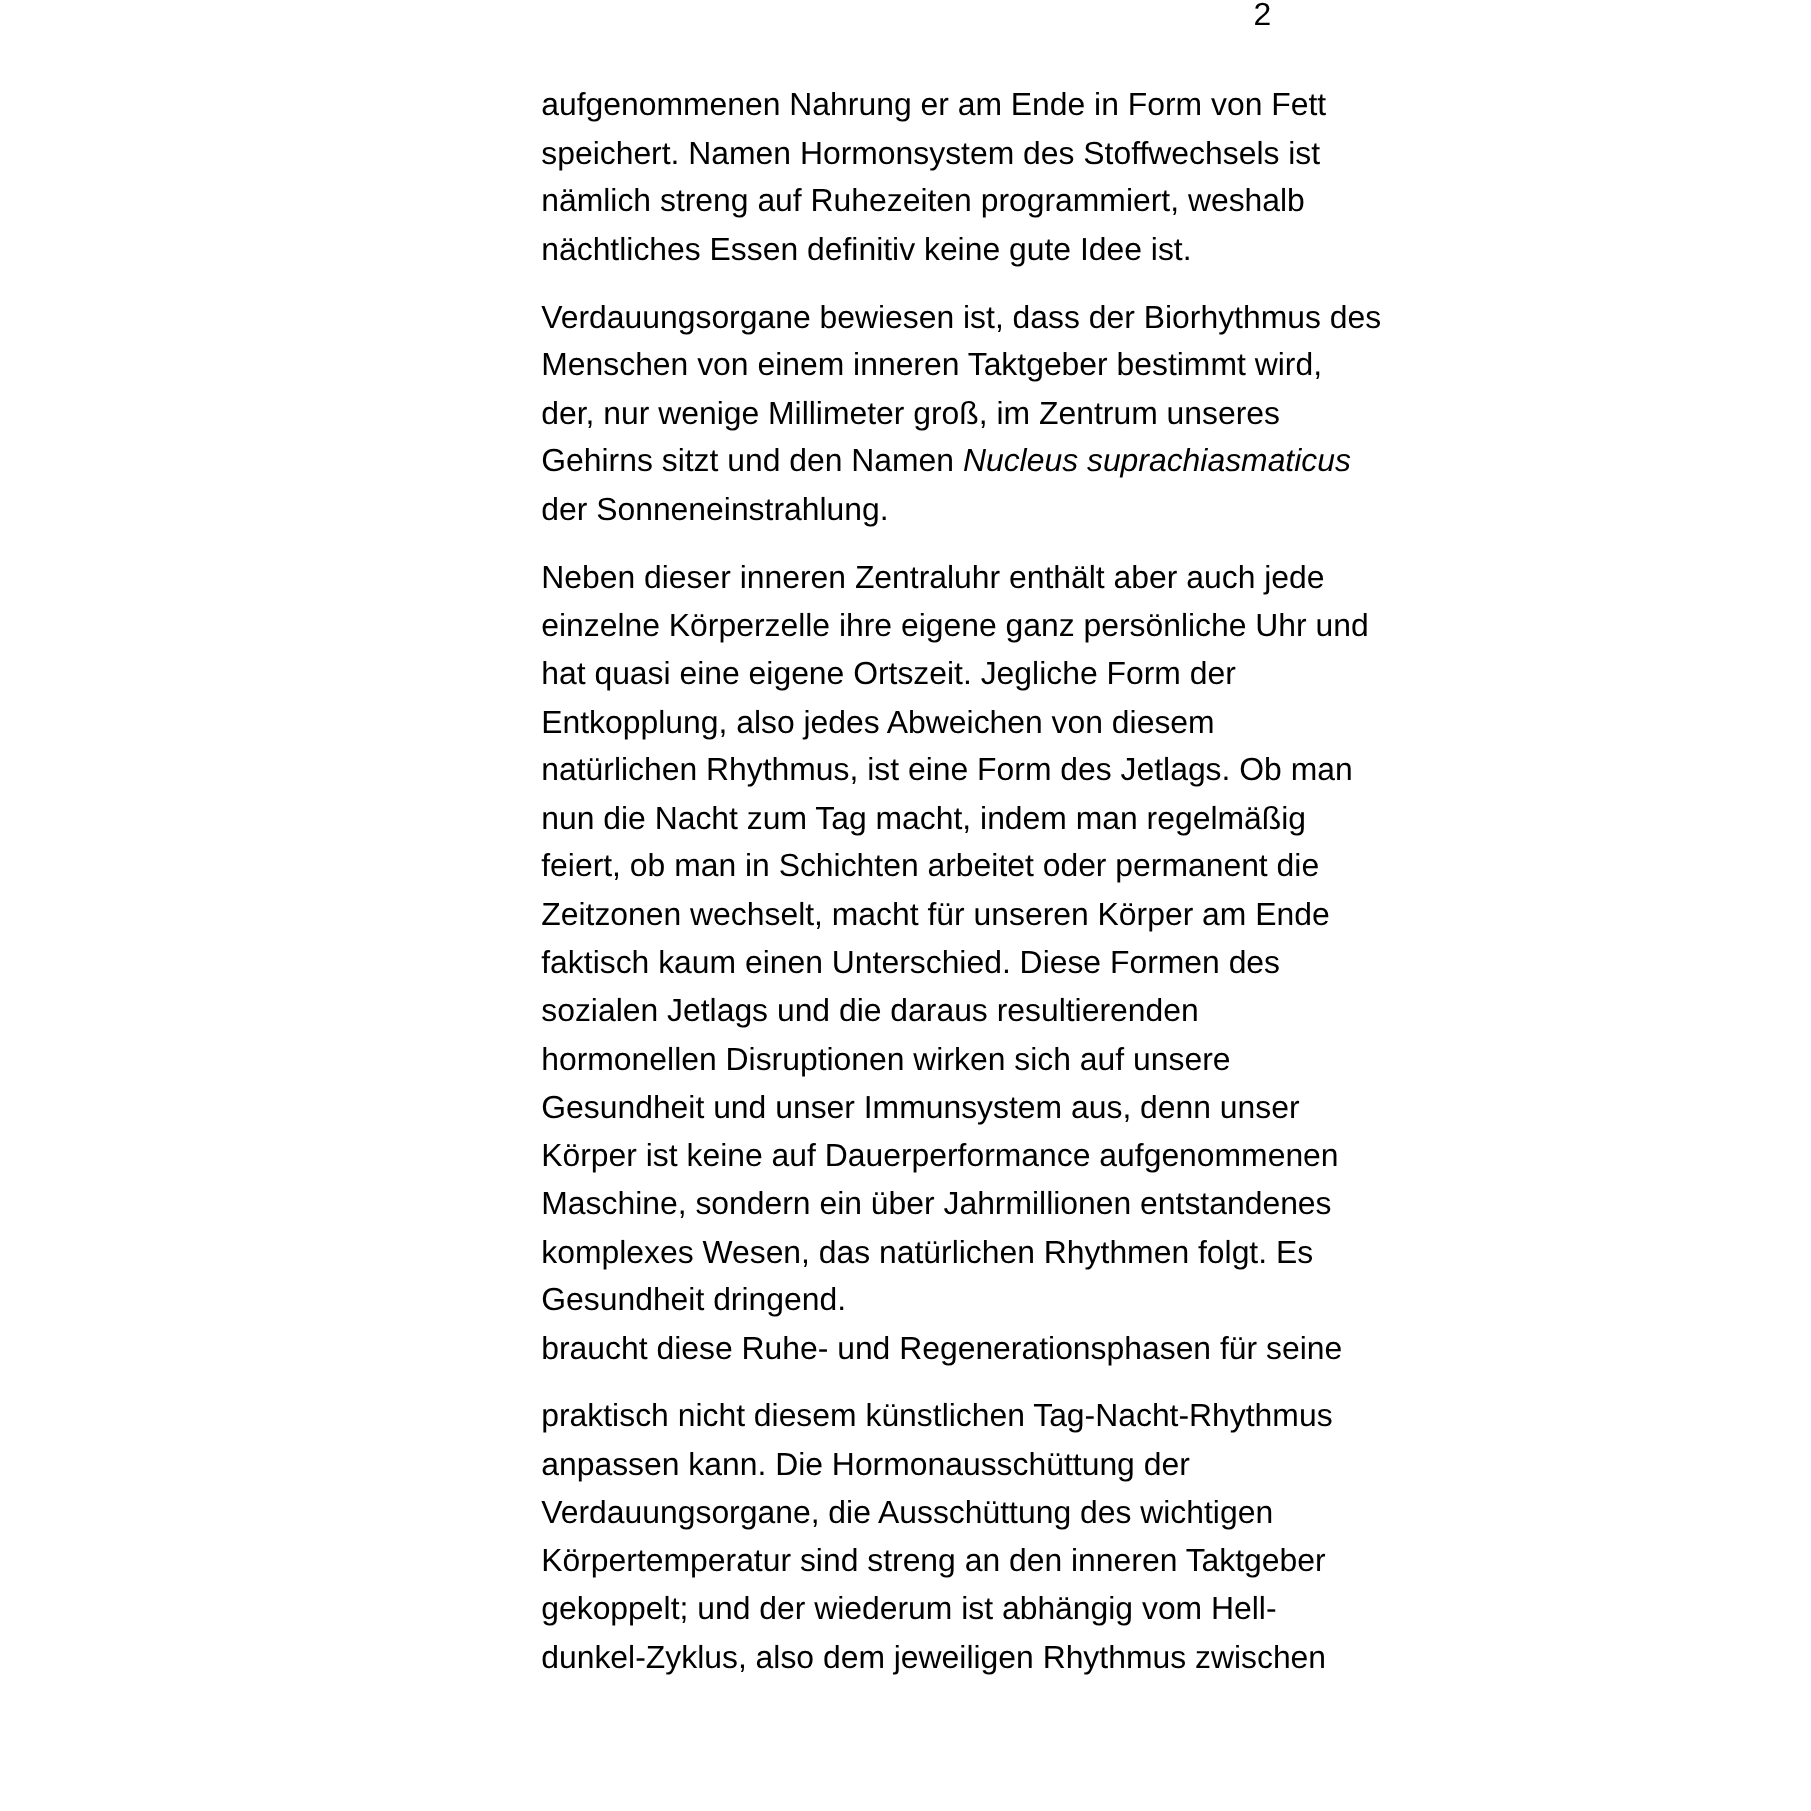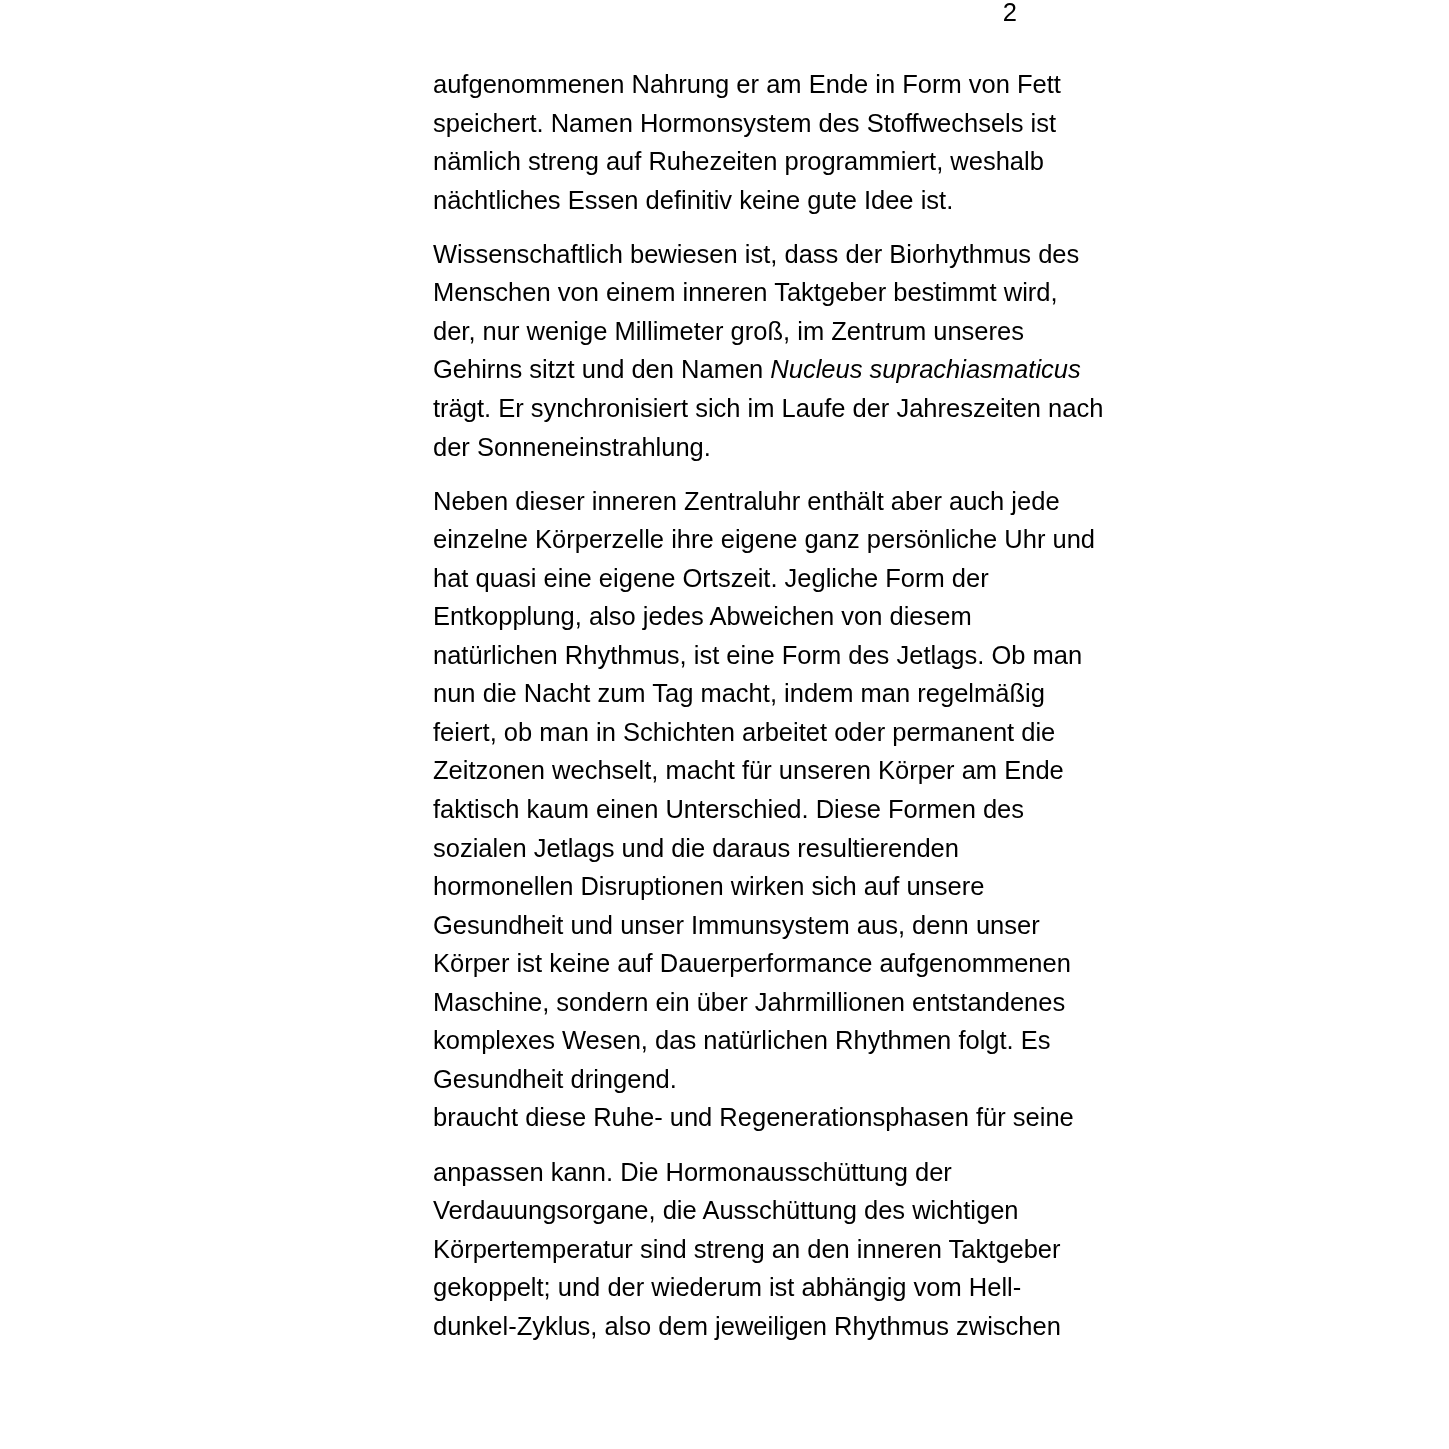"Wissenschaftlich bewiesen ist, dass der" div.line { text: Wissenschaftlich -> Verdauungsorgane }
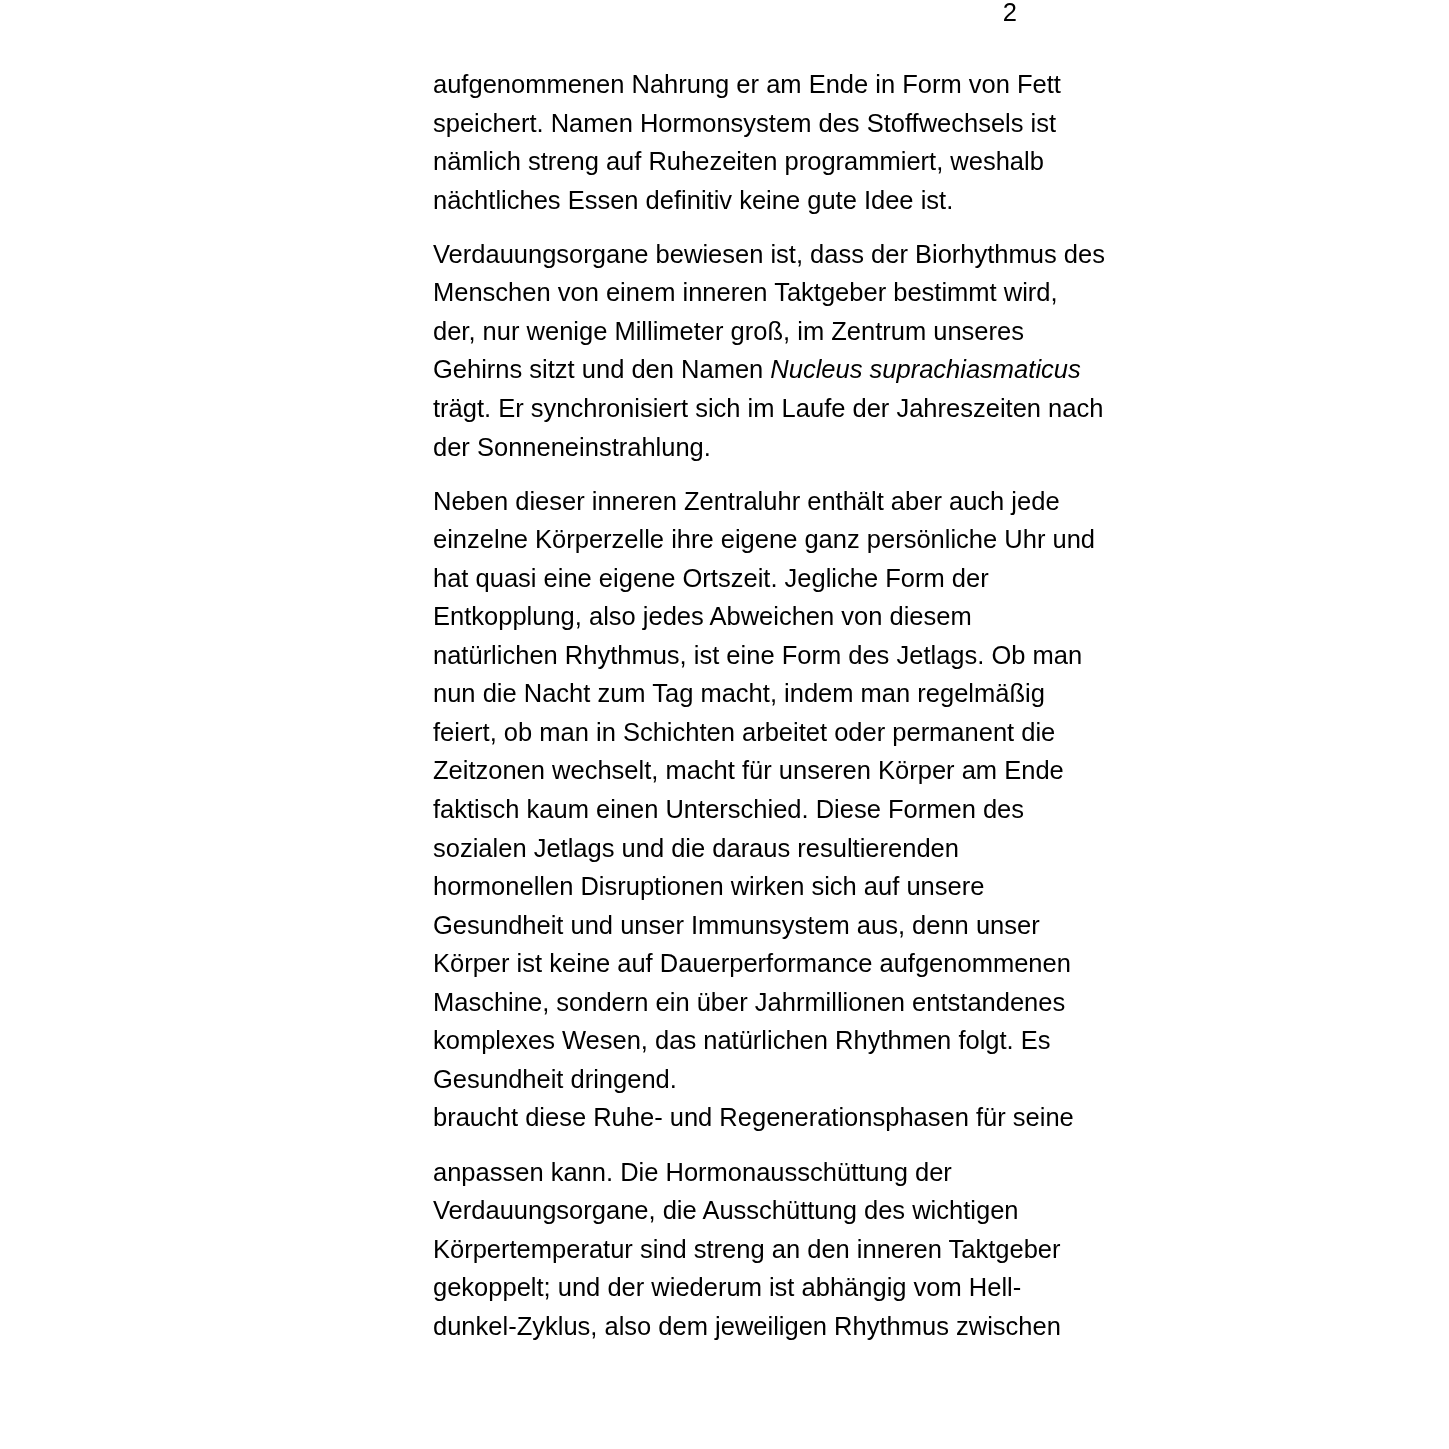"trägt. Er synchronisiert sich im" div.line { html: <div>trägt. Er synchronisiert sich im Laufe der Jahreszeiten nach</div> -> none }
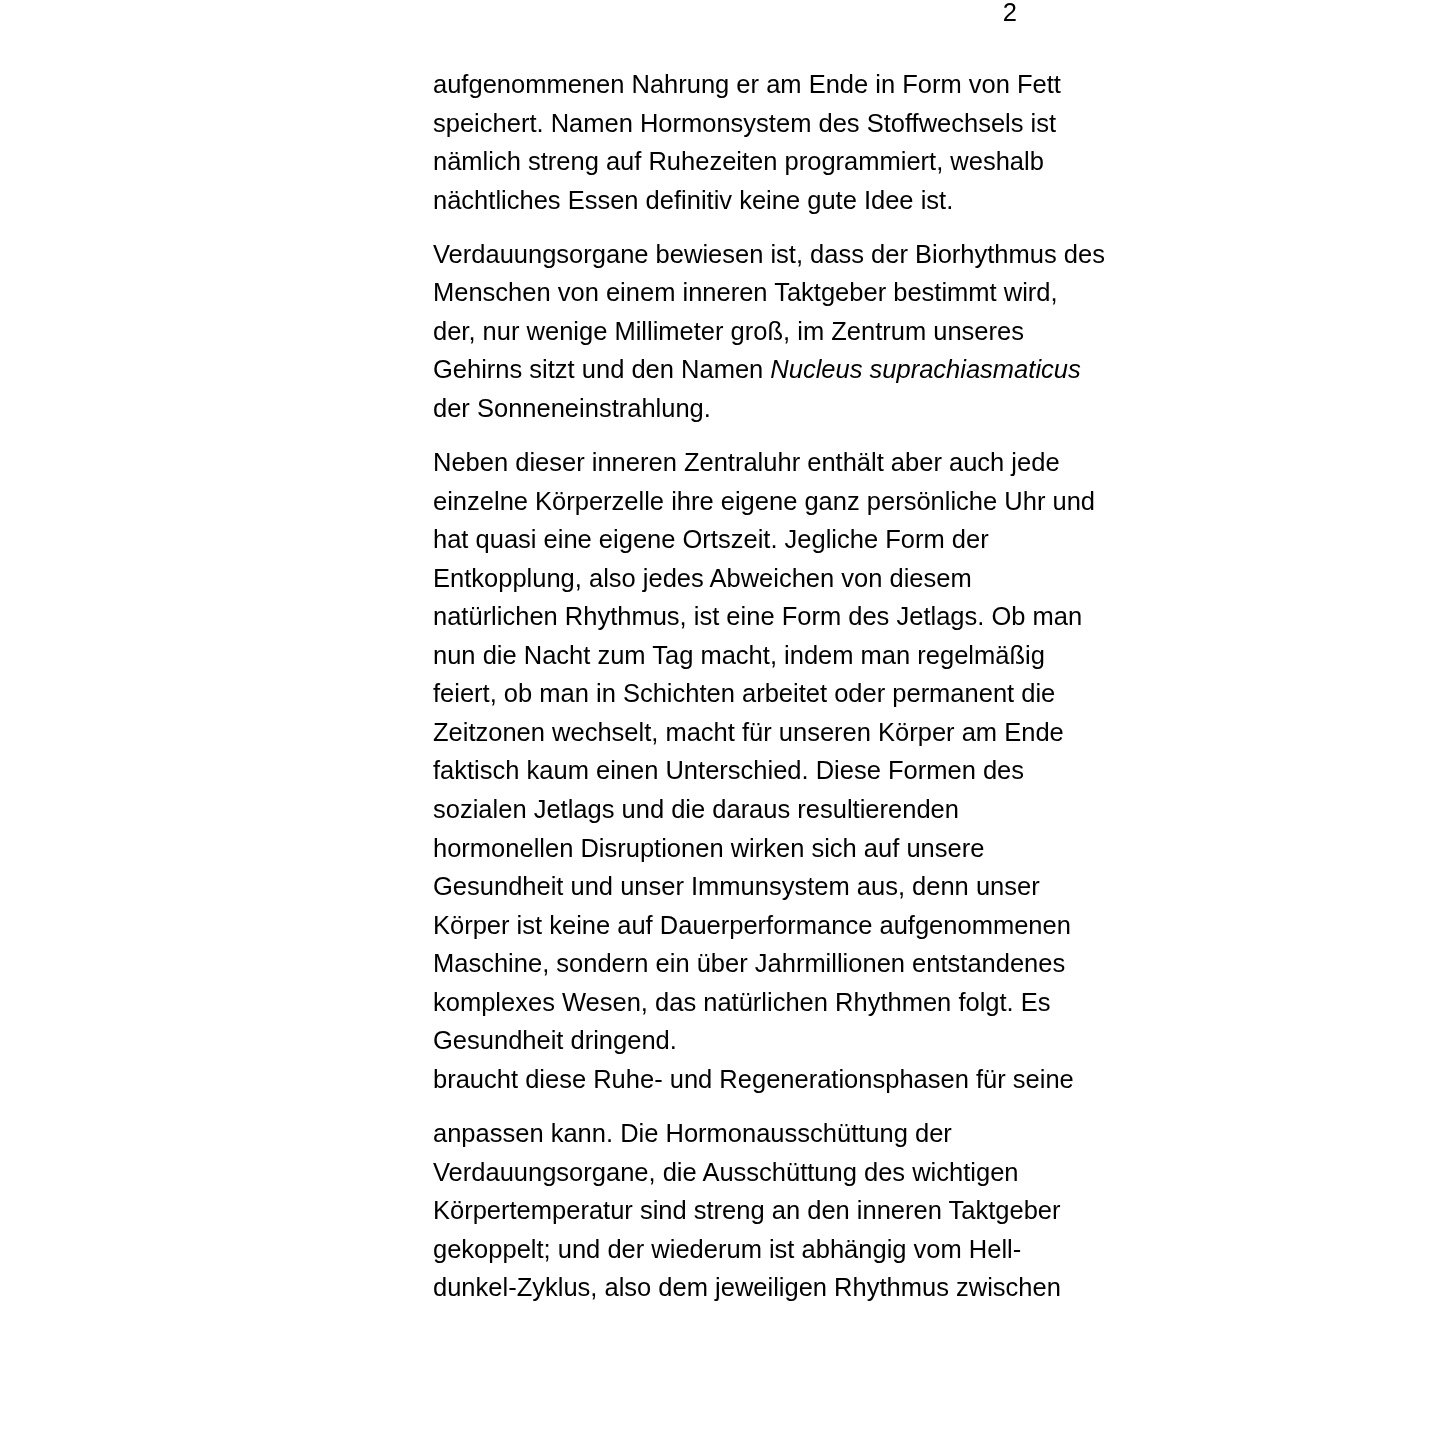"praktisch nicht diesem künstlichen" div.line { html: none -> <div>praktisch nicht diesem künstlichen Tag-Nacht-Rhythmus</div> }
